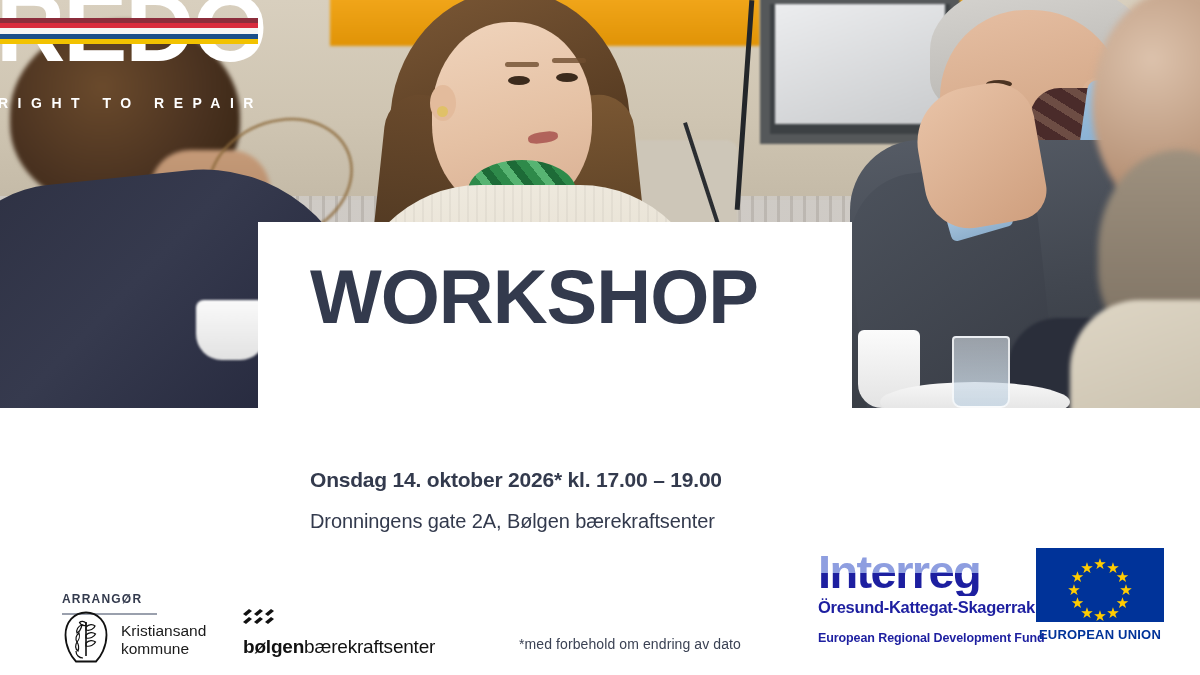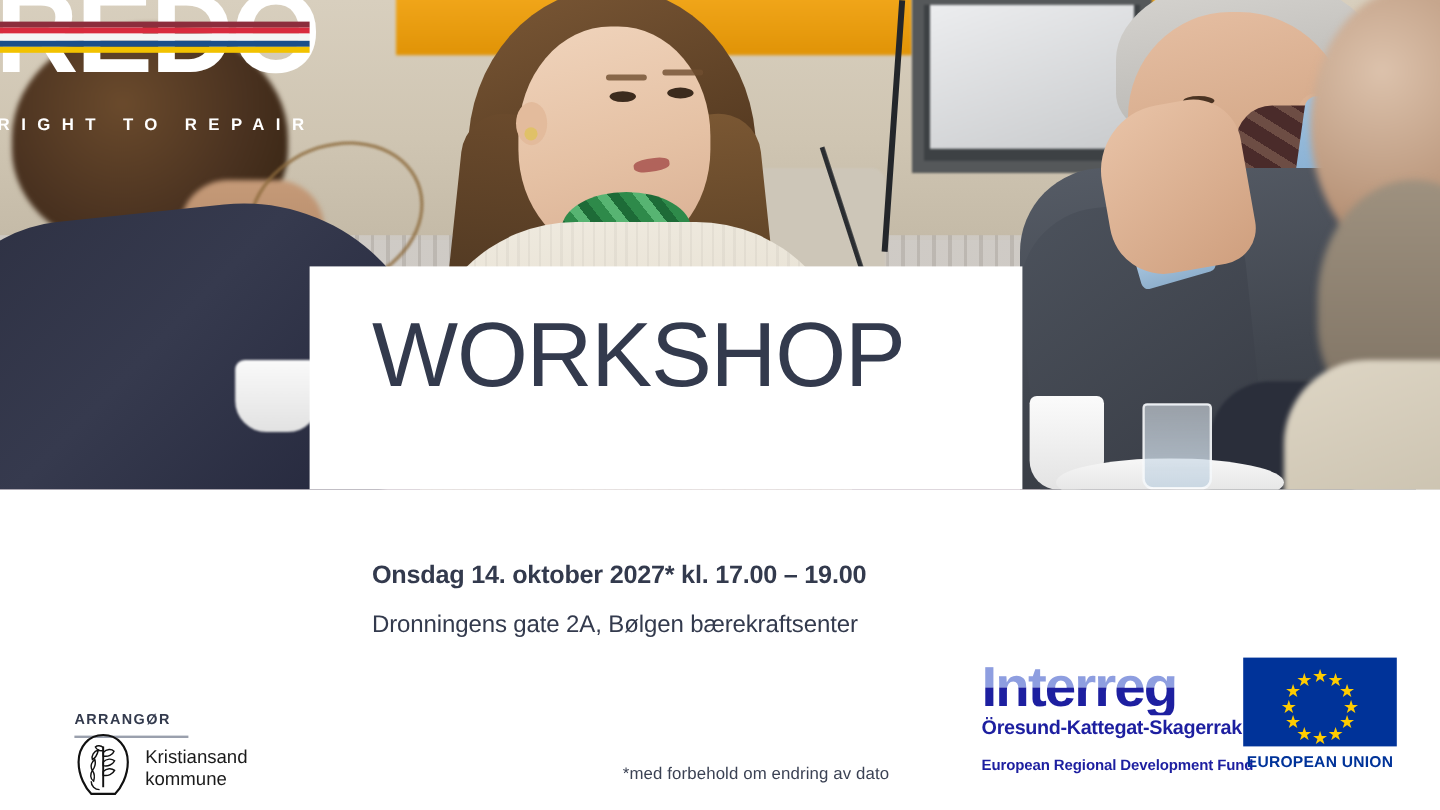"WORKSHOP" .headline { font-weight: 400 -> 700 }
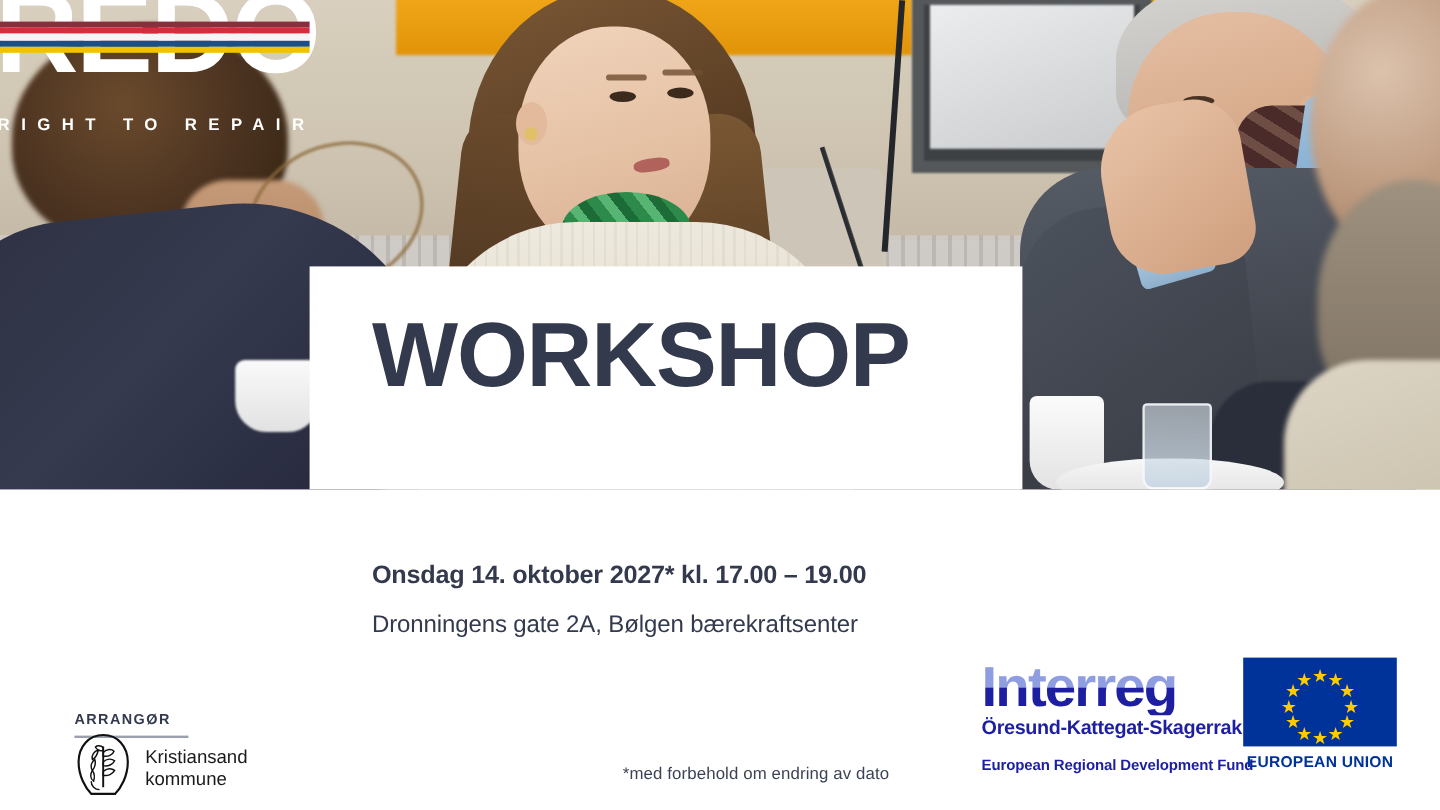"Onsdag 14. oktober 2027* kl." div.event-date { text: 2027 -> 2026 }
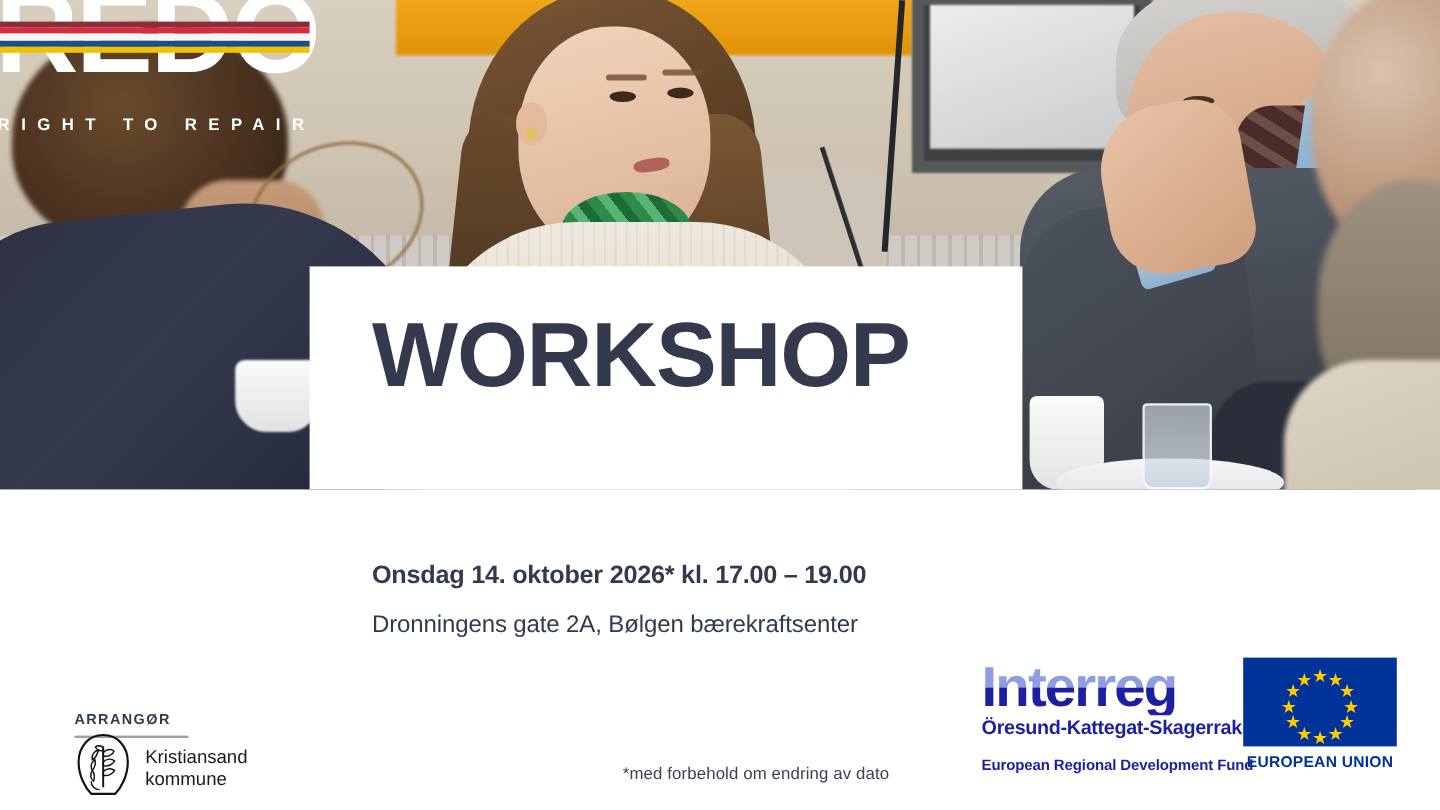"bølgenbærekraftsenter" div.bolgen { html: none -> <div> <div> <svg> <g> <polygon></polygon> <polygon></polygon> <polygon></polygon> <polygon></polygon> <polygon></polygon> <polygon></polygon> </g> </svg> </div> <div><b>bølgen</b><span>bærekraftsenter</span></div> </div> }
